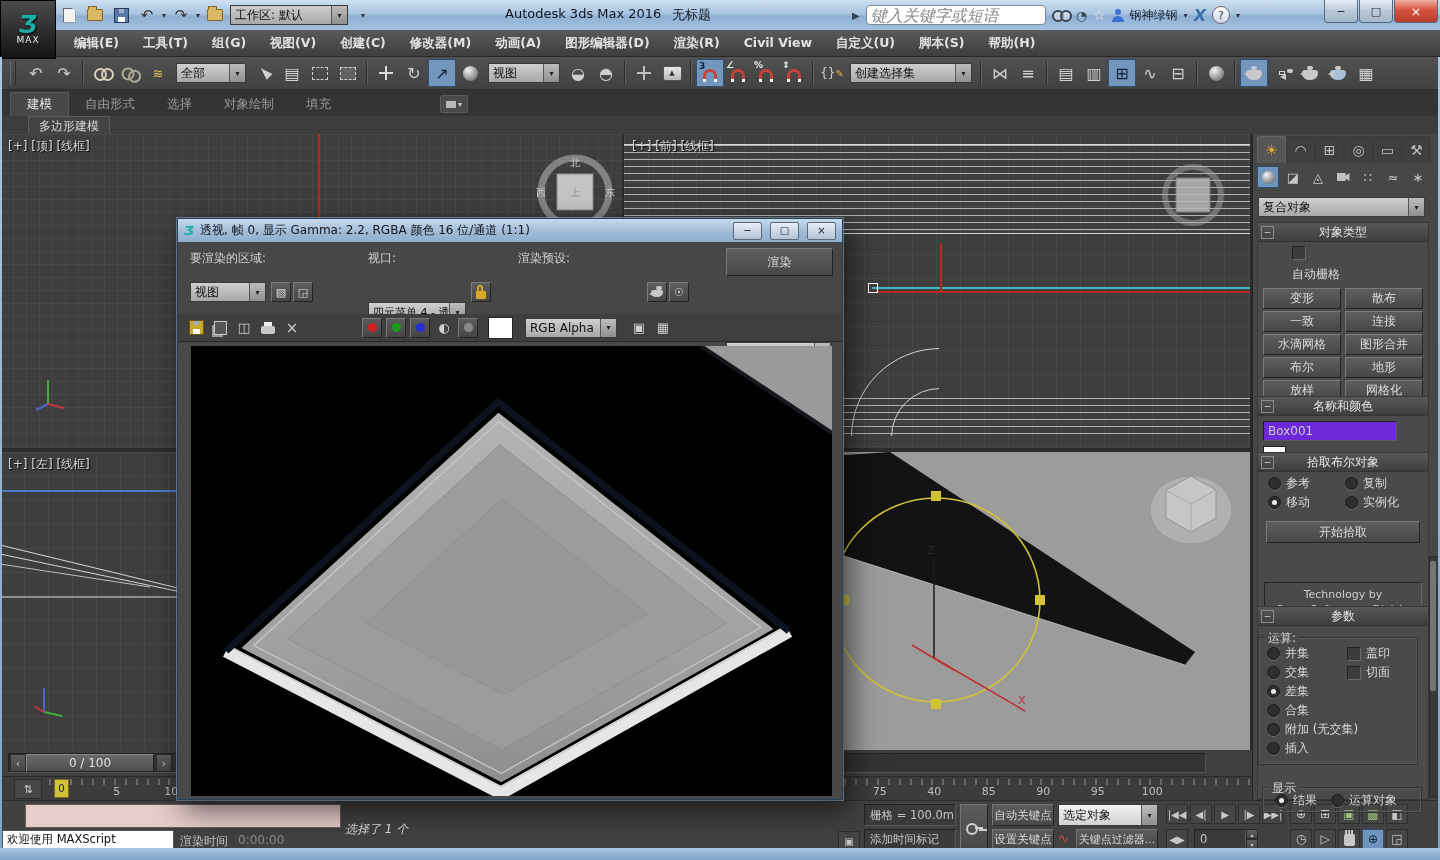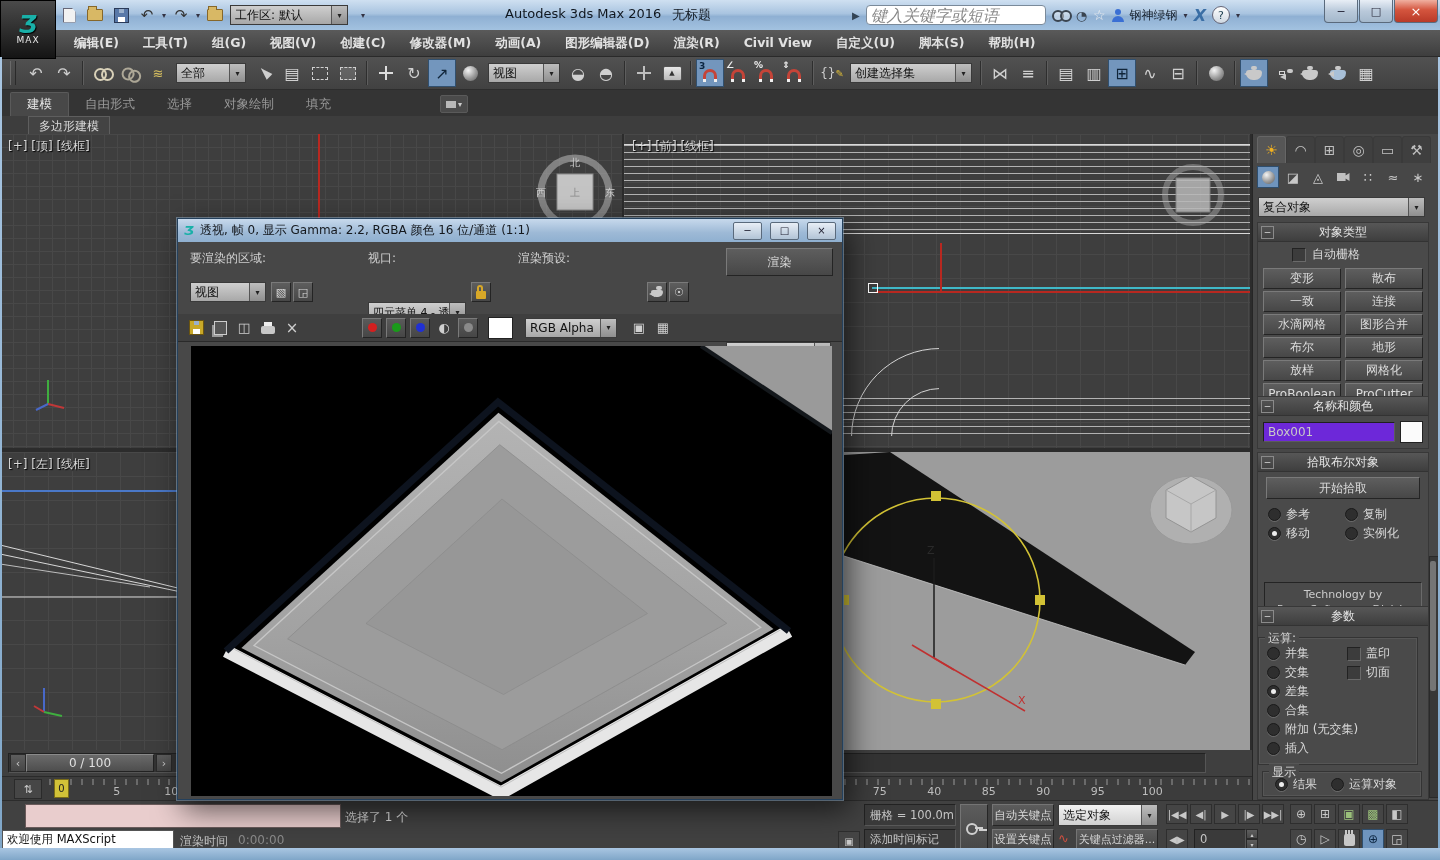"自动栅格" .flex { align-items: center -> none; flex-direction: none -> column }
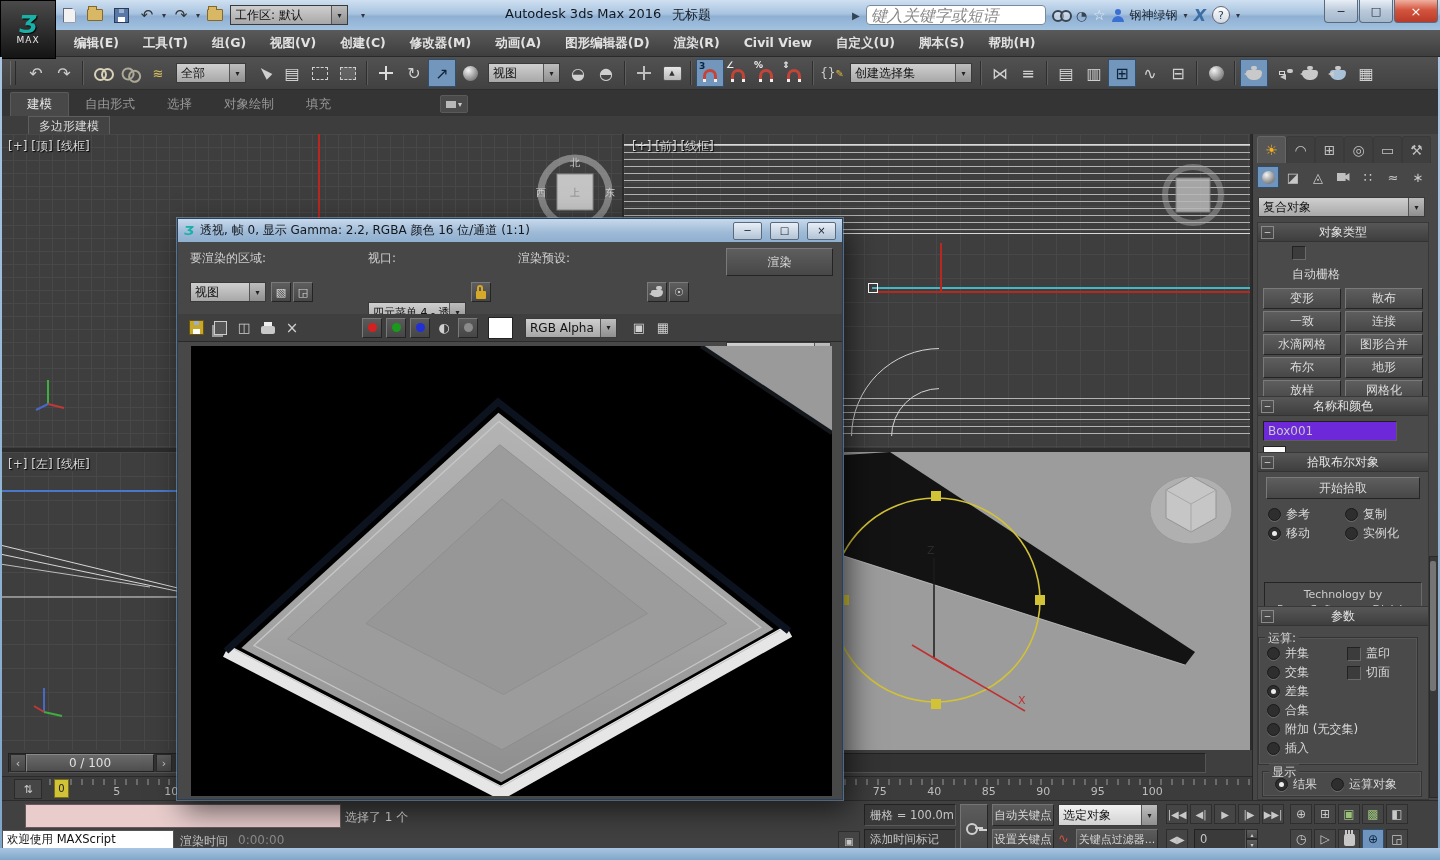"开始拾取" div { order: before "参考" -> after "参考" }
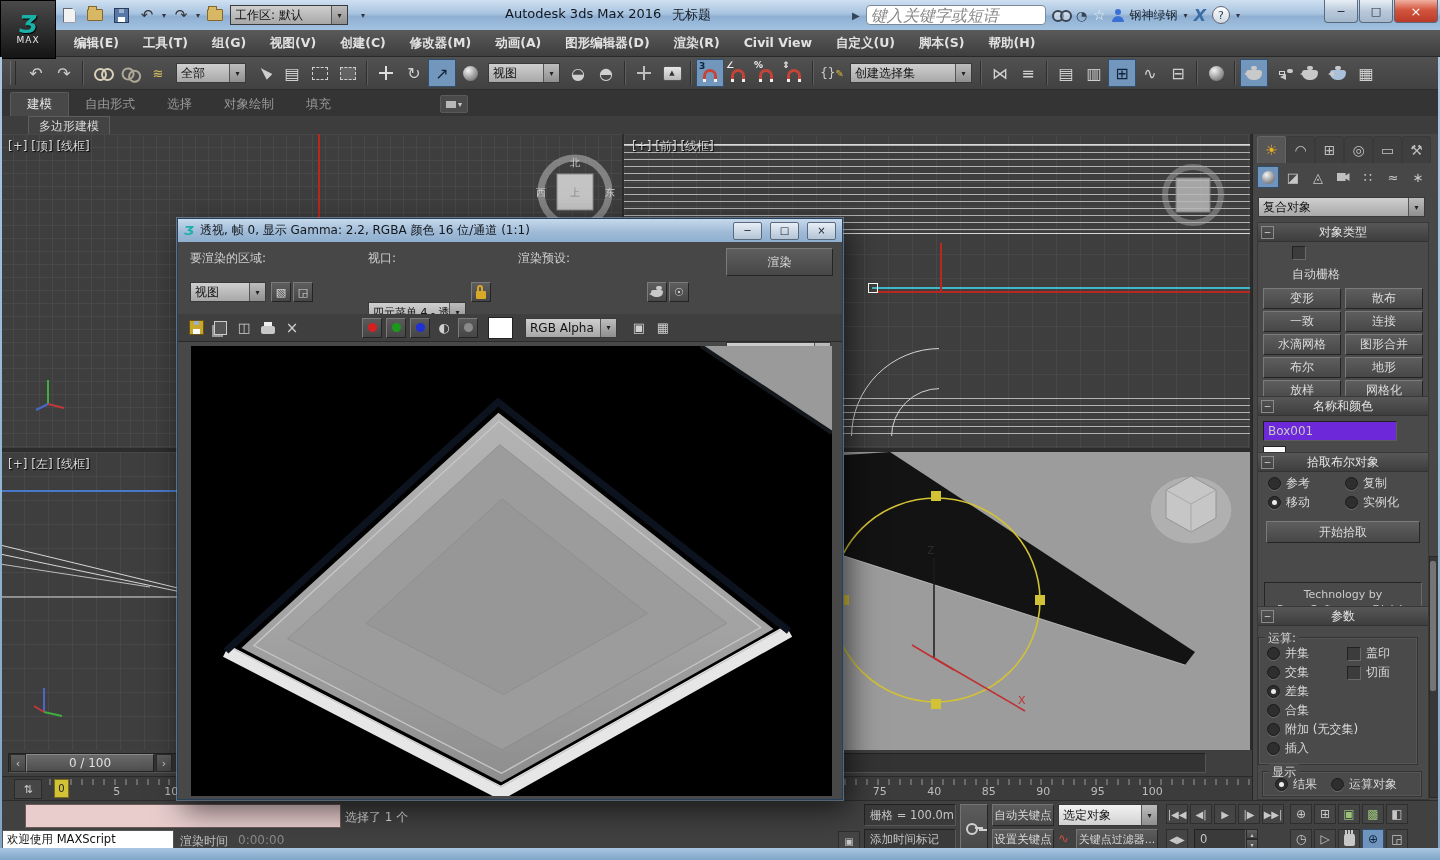"显示" div.grp { top: 164px -> 180px }
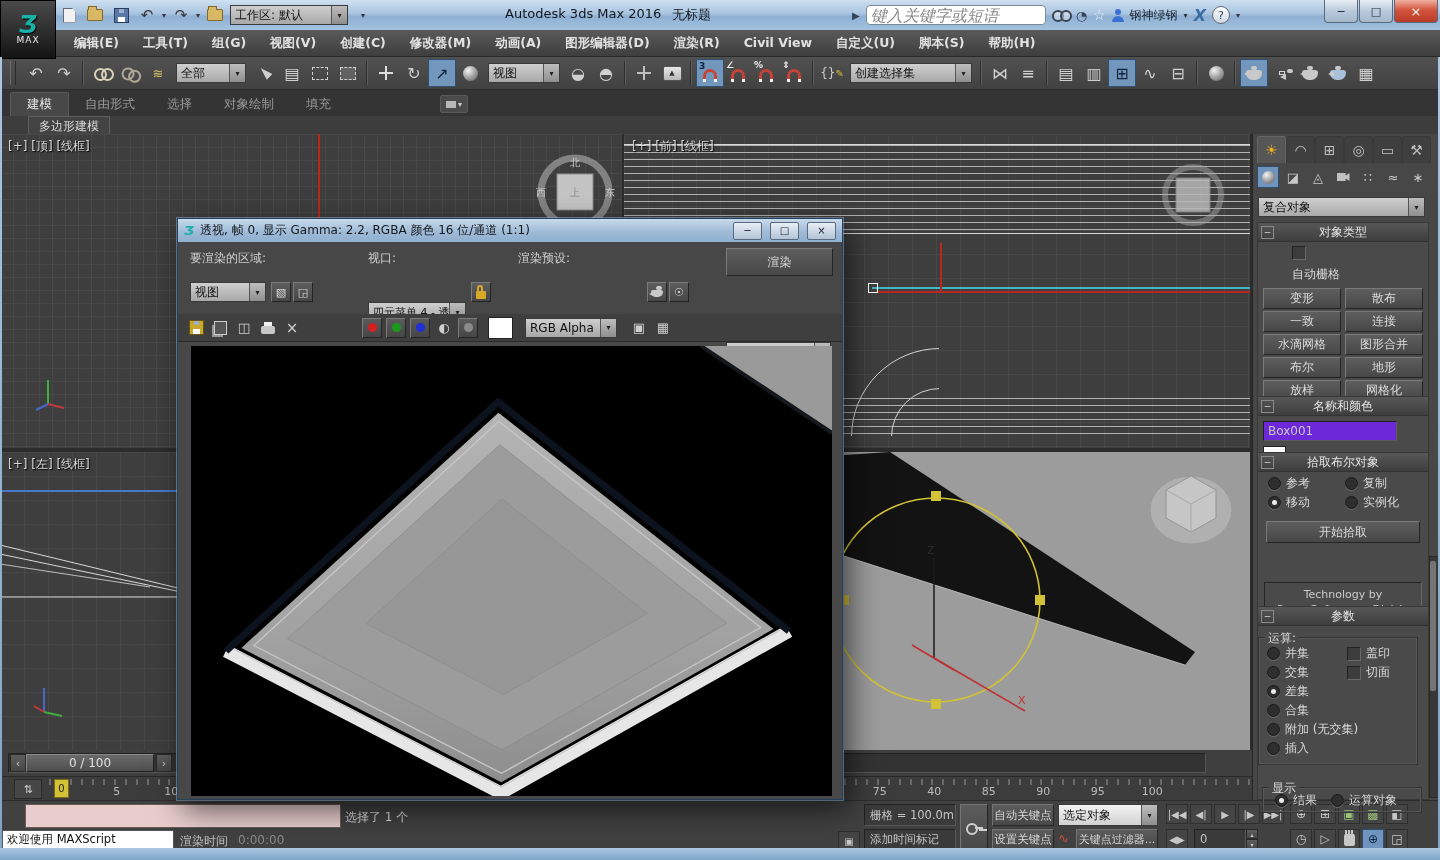"选择了 1 个" span.a { font-style: none -> italic; top: 8px -> 20px }
